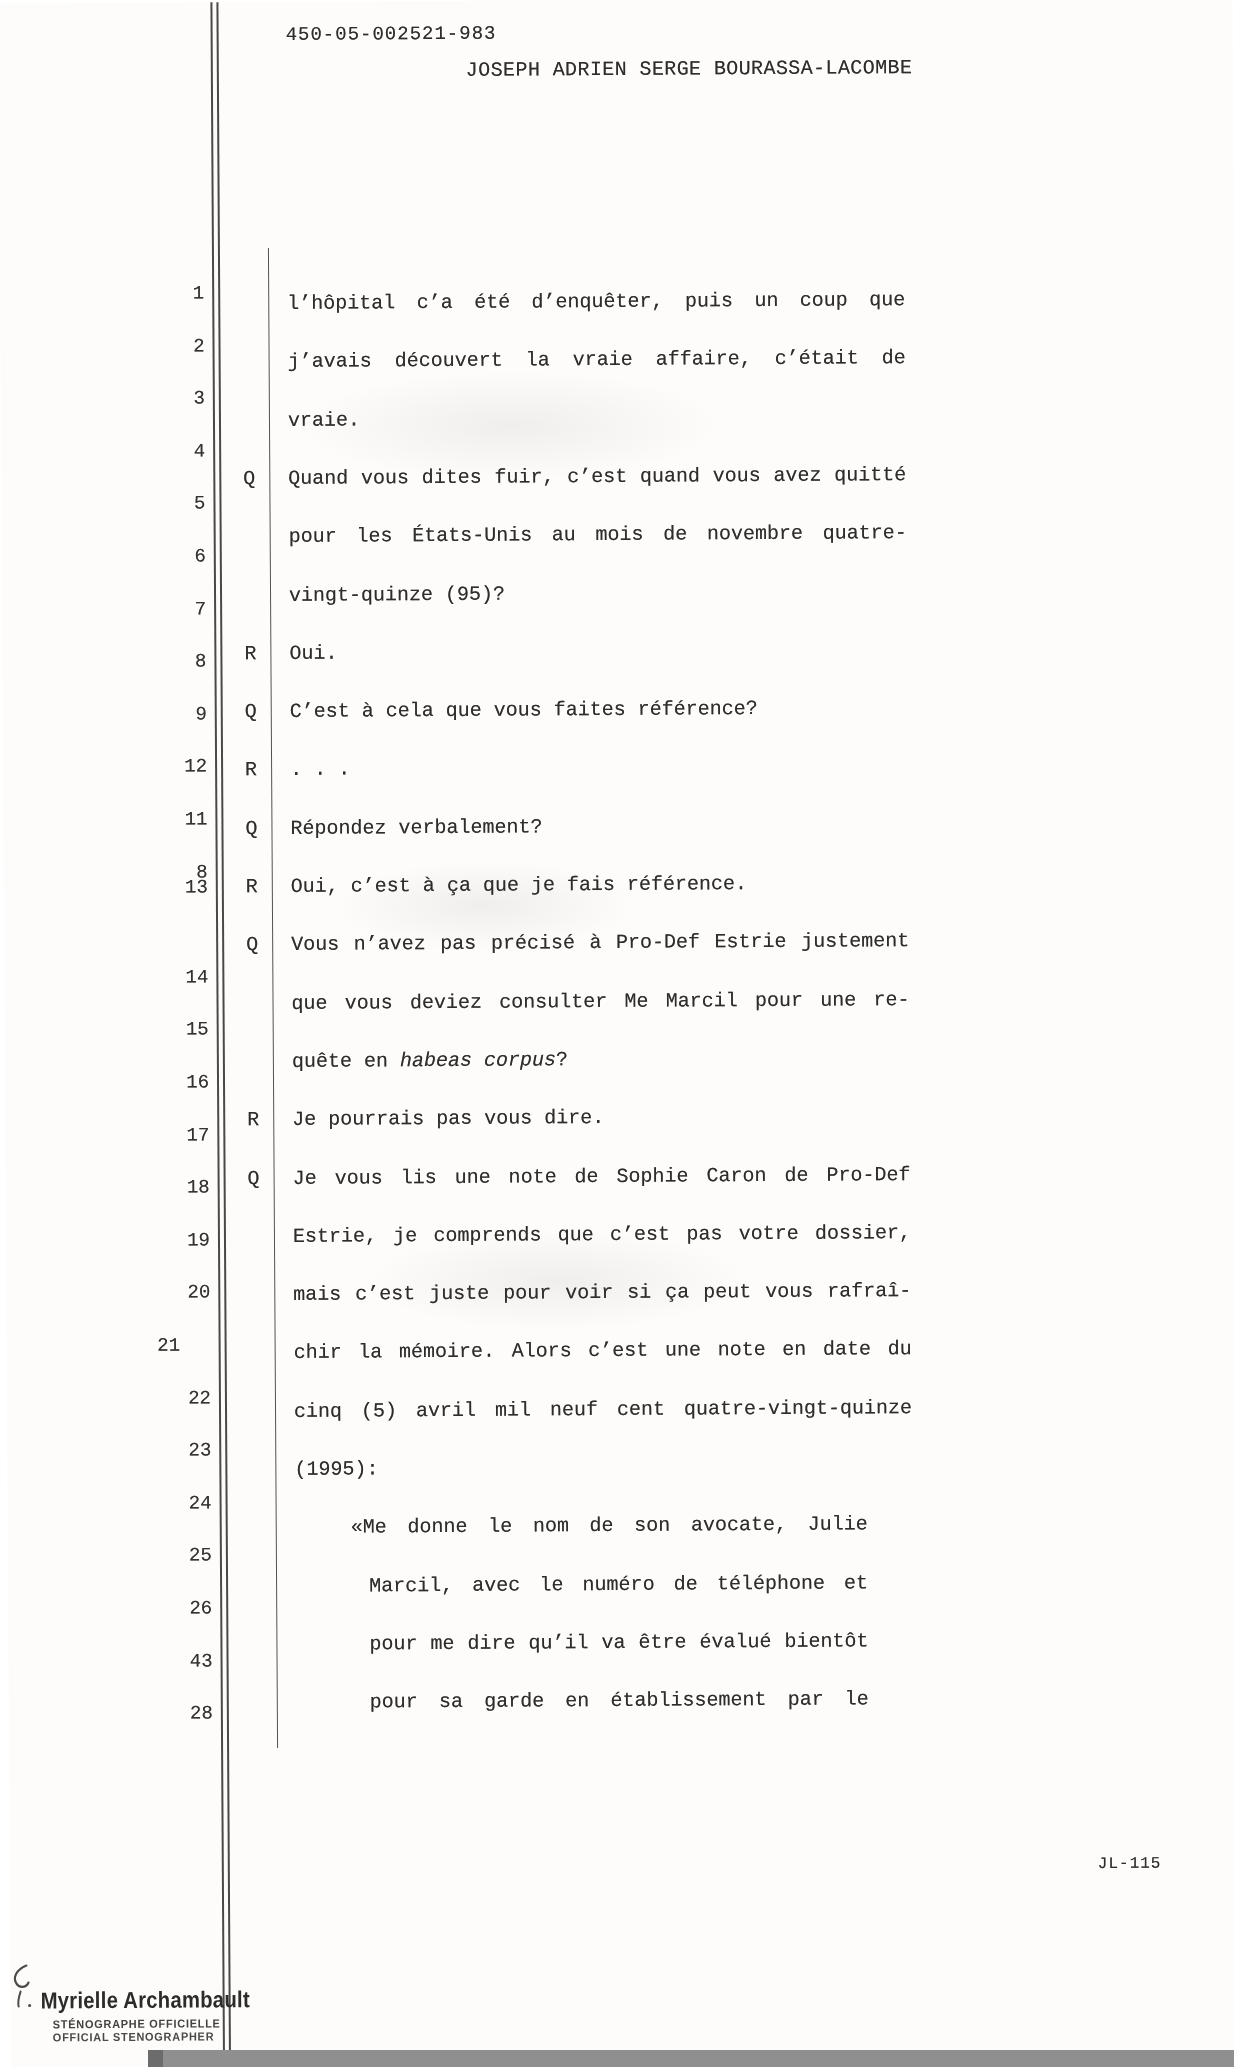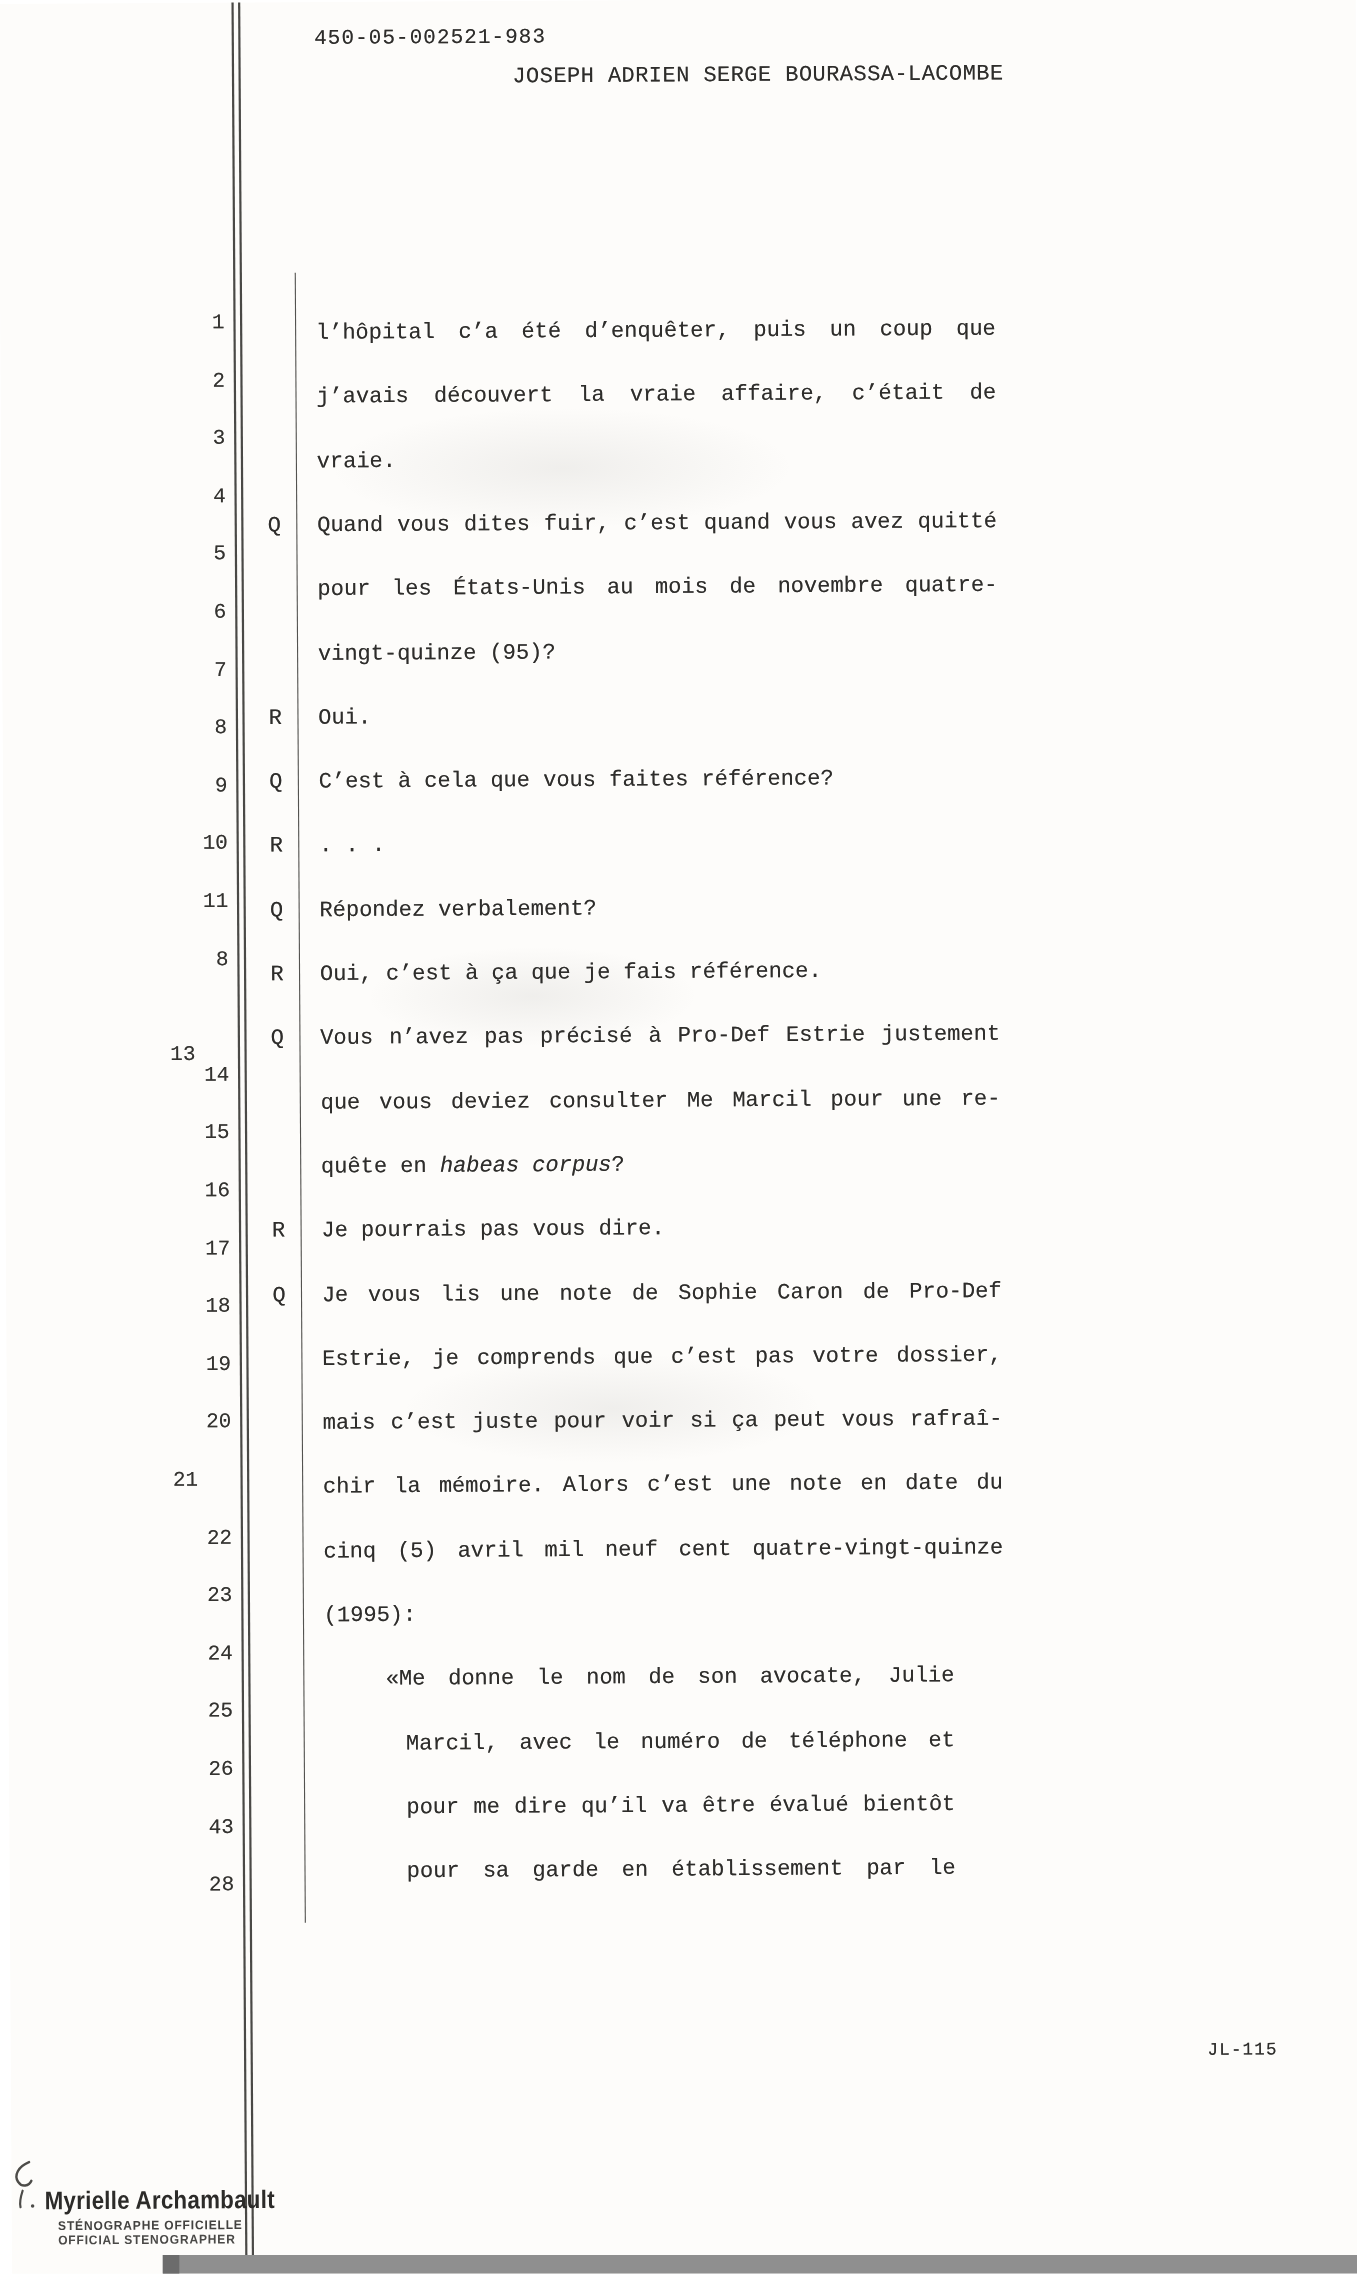"10" div.lnum { text: 10 -> 12 }
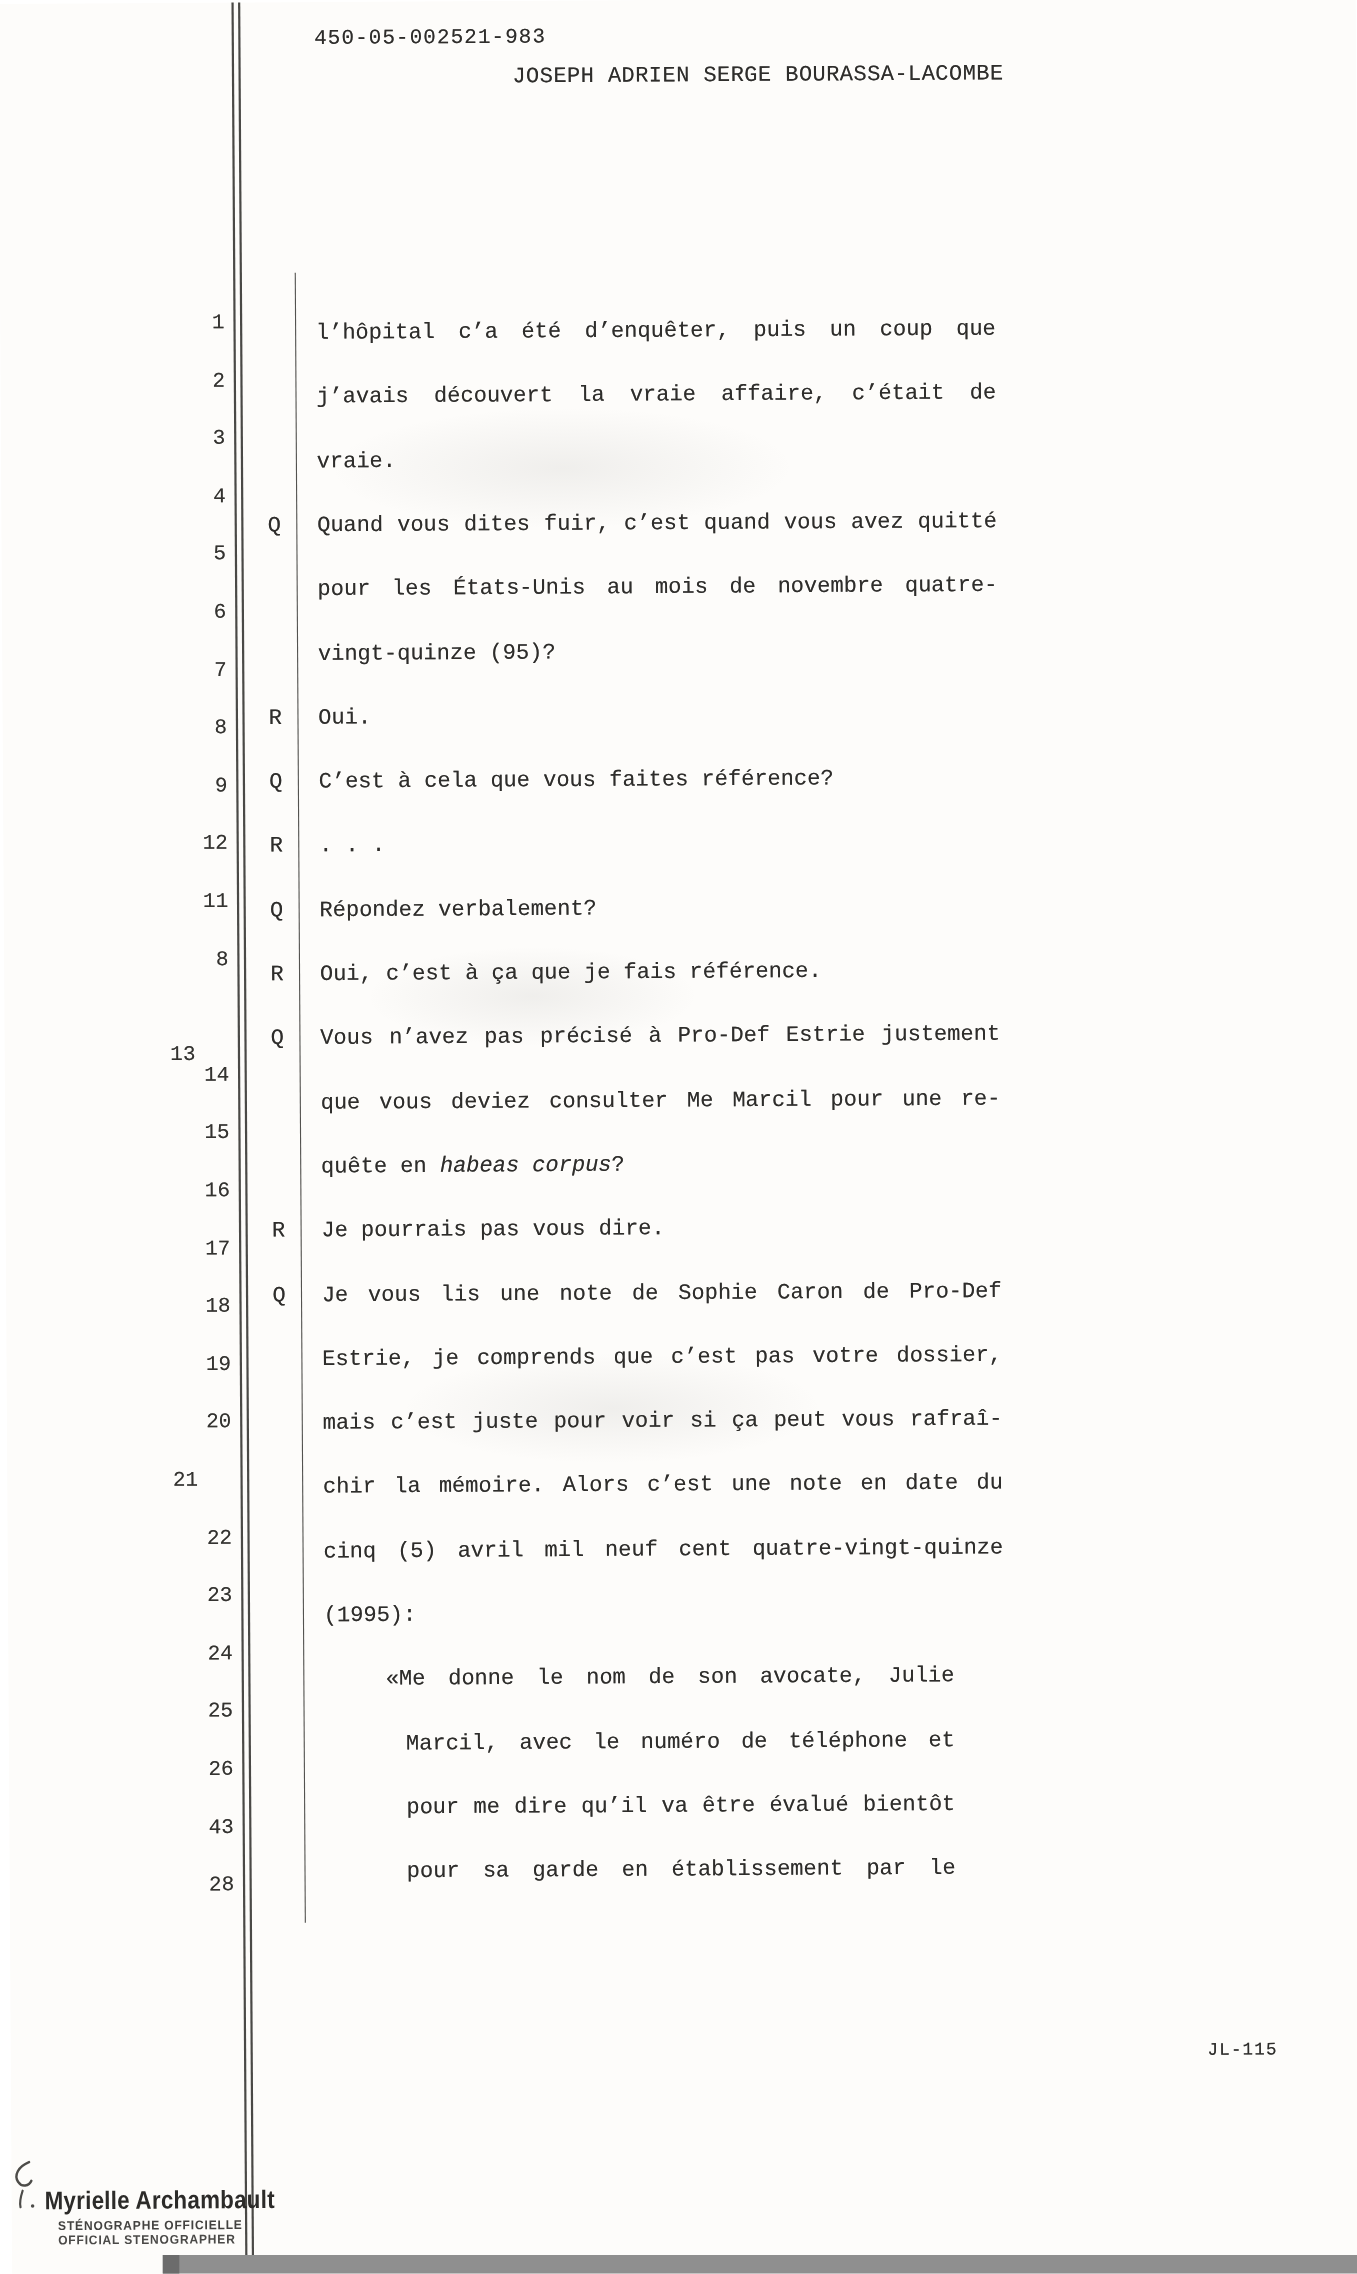"13" div.lnum { text-align: center -> none; top: 945px -> 874px }
